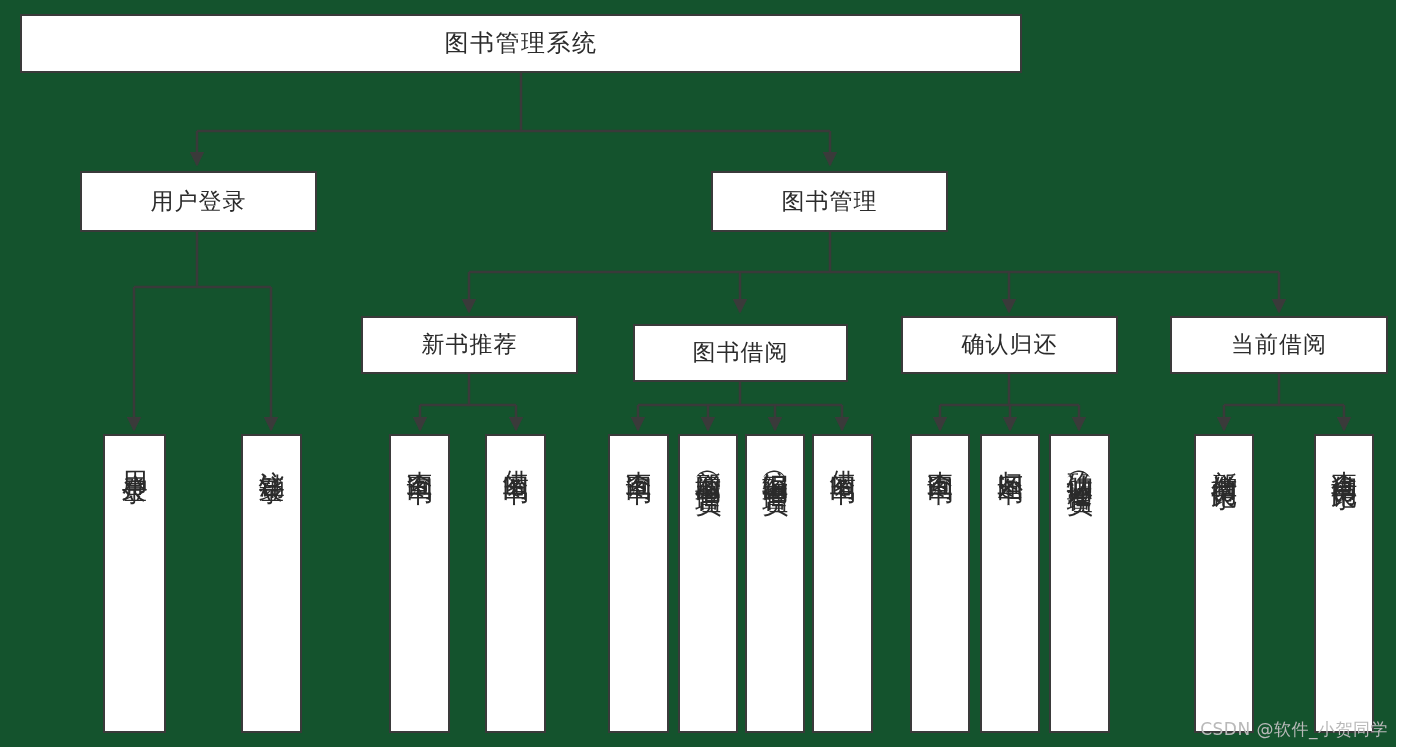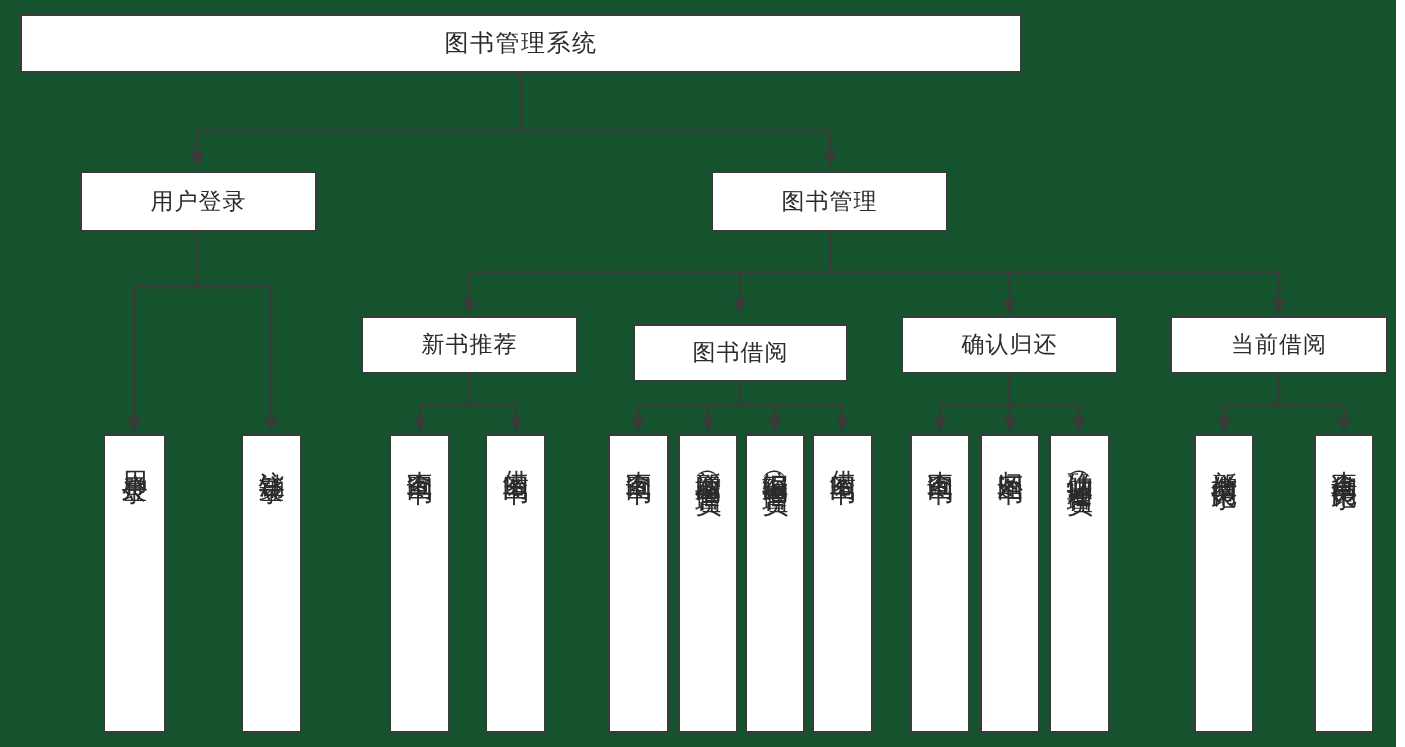"CSDN @软件_小贺同学" div { html: none -> <div>CSDN @软件_小贺同学</div> }
